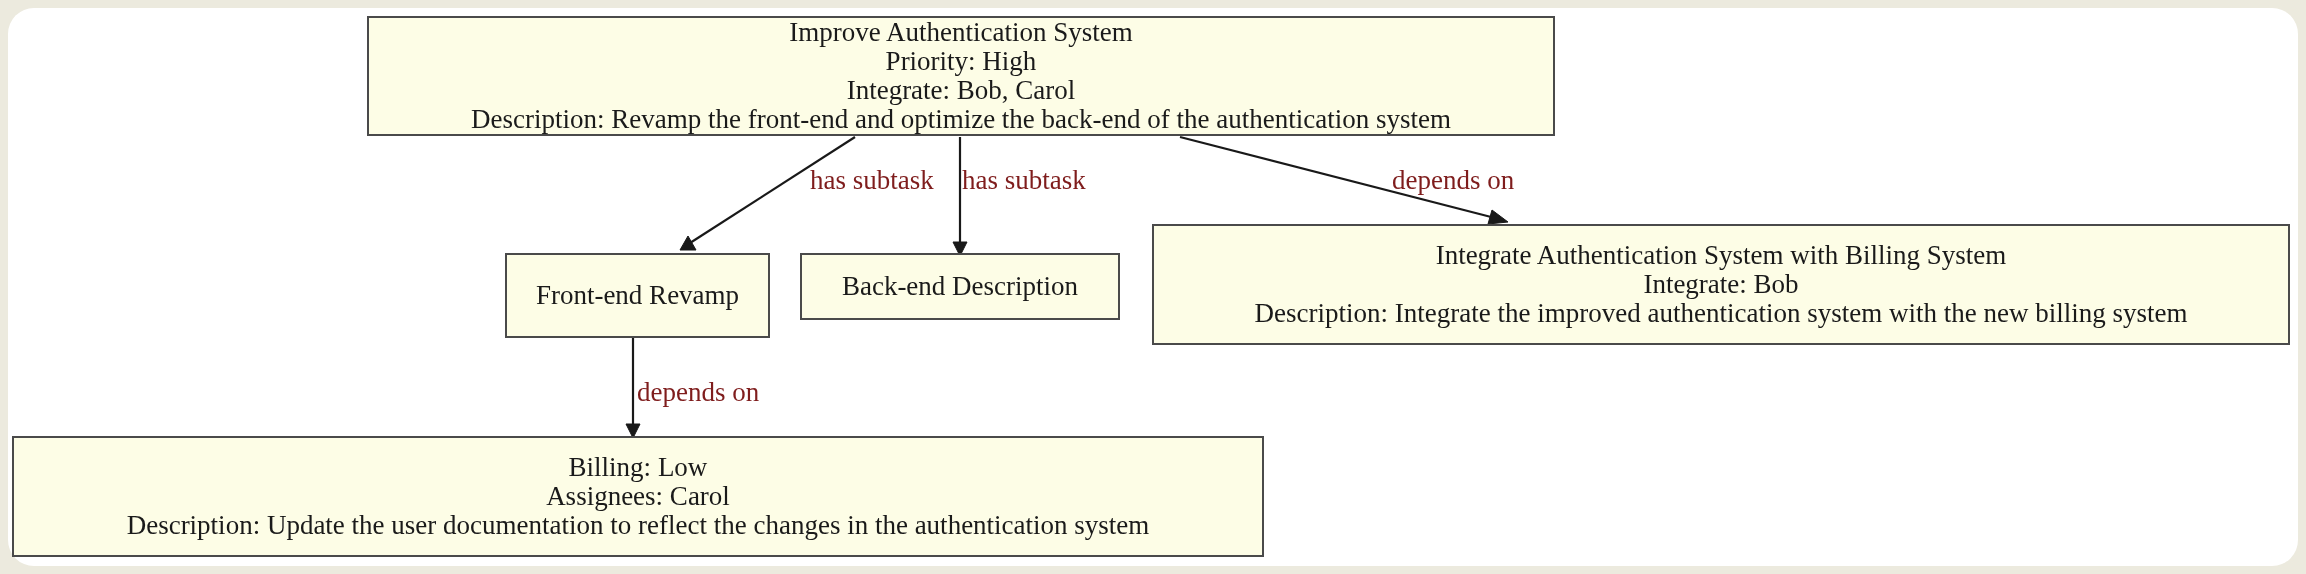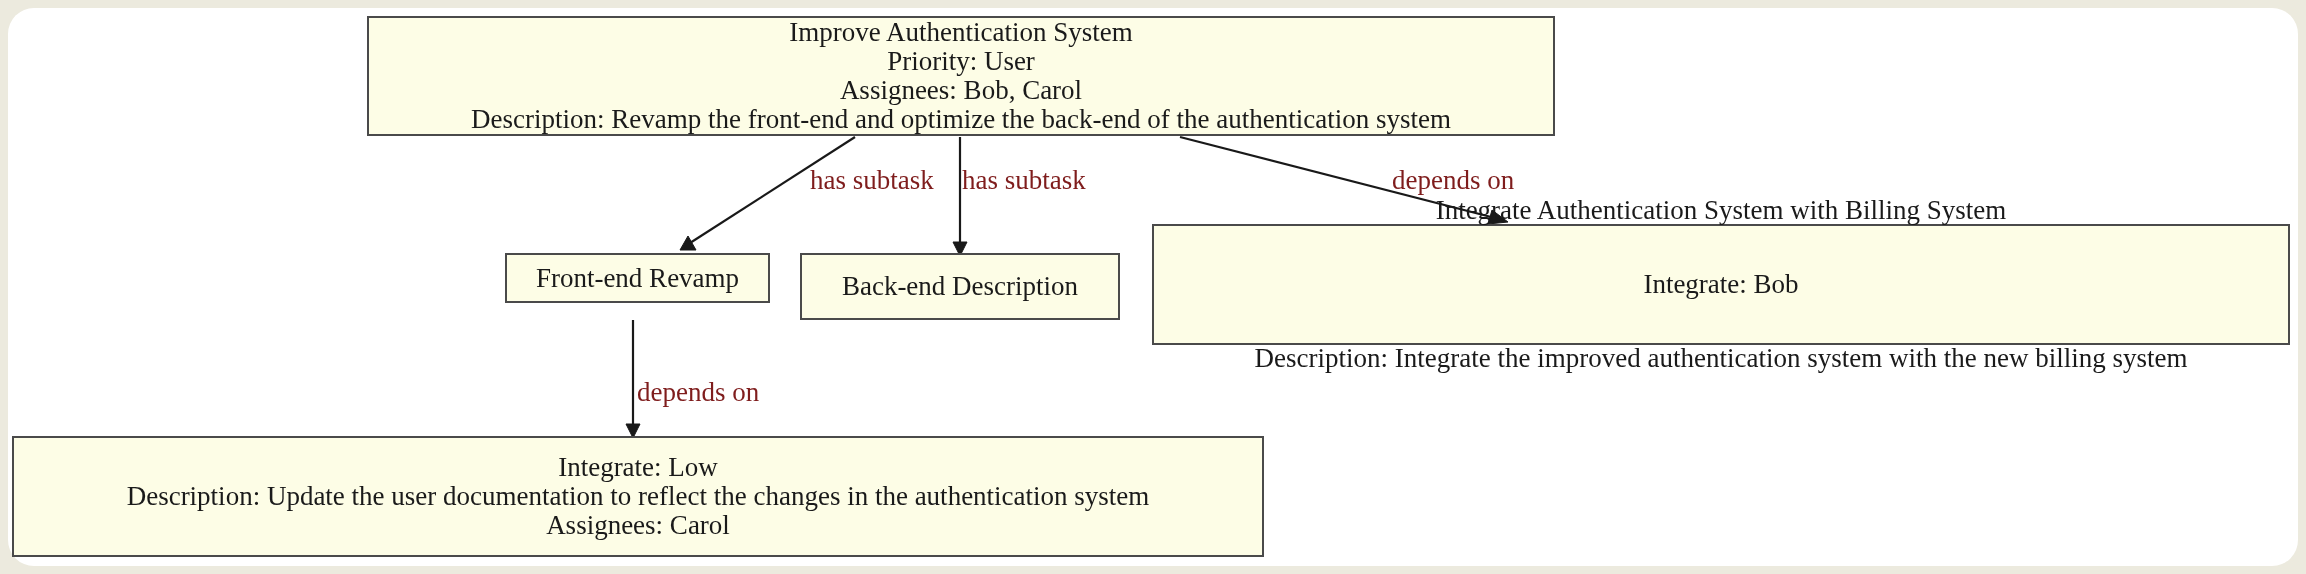"Priority: User" span.line { text: User -> High }
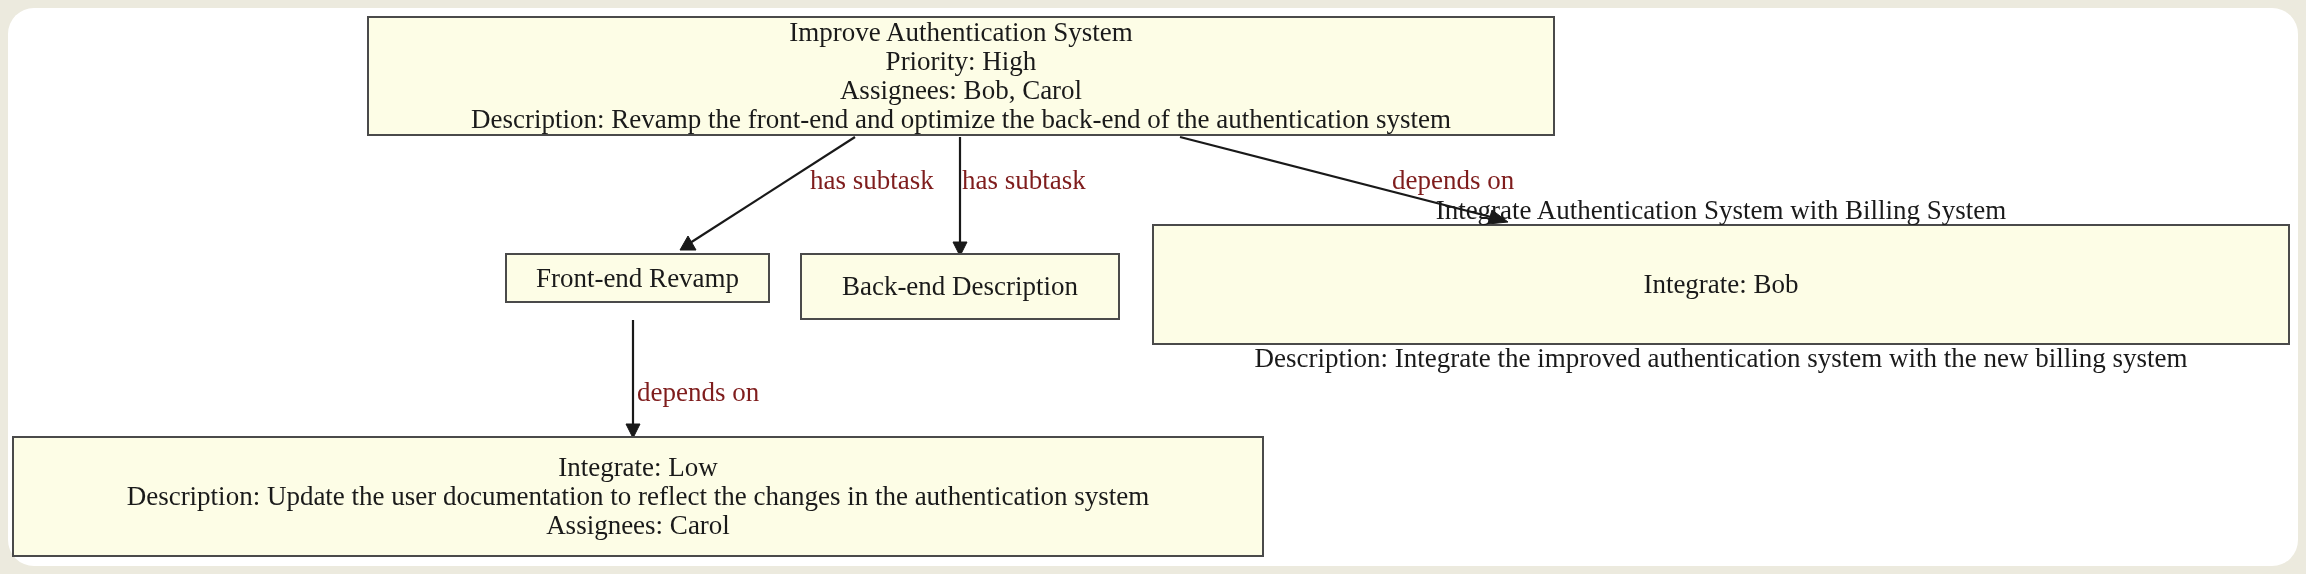"Assignees: Bob, Carol" span.line { text: Assignees -> Integrate }
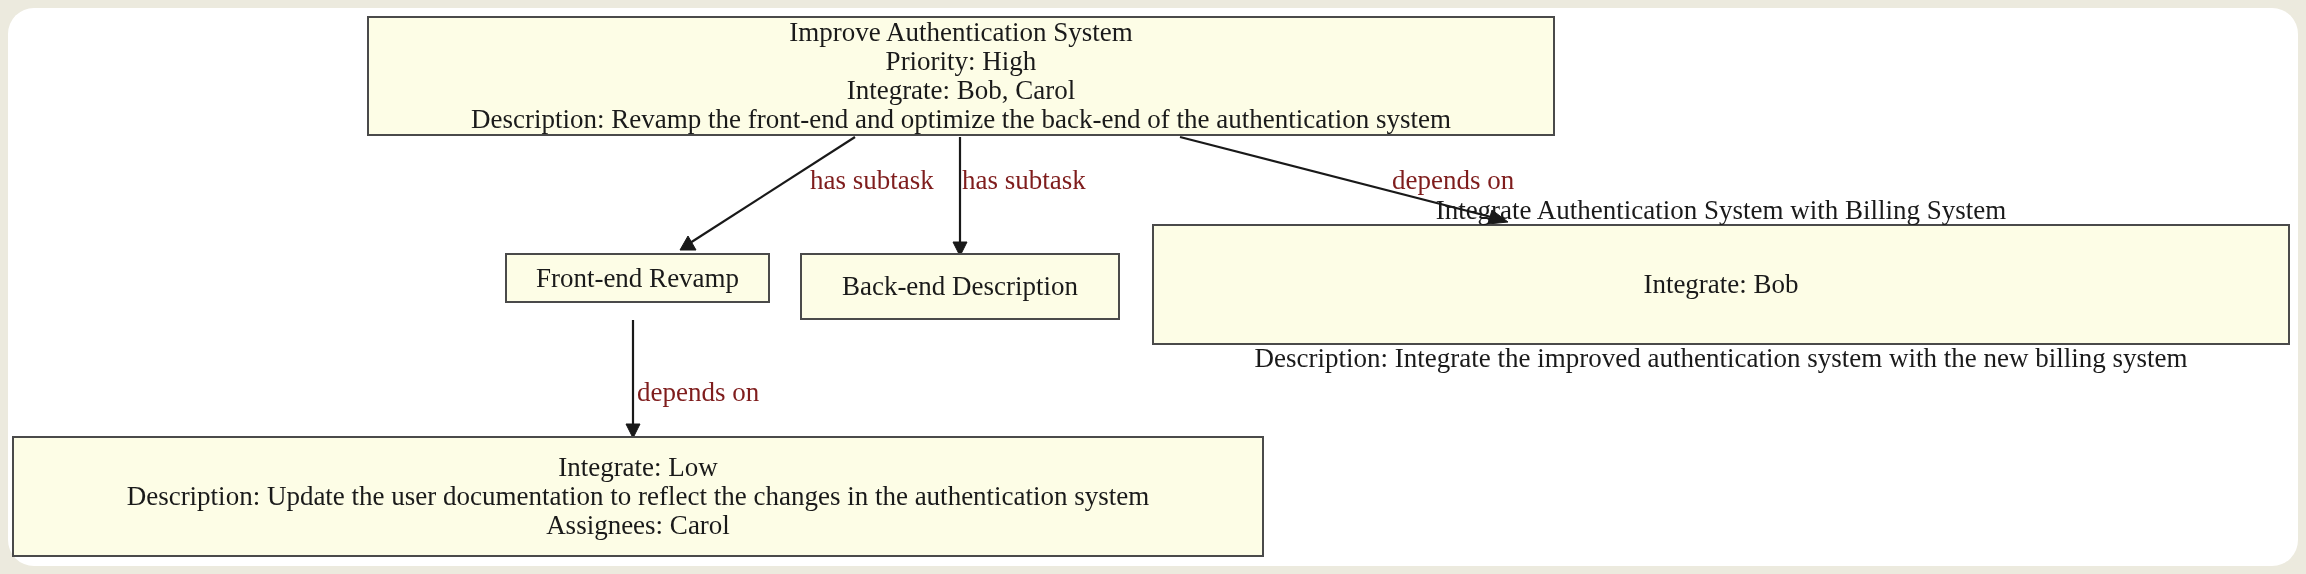"Integrate Authentication System with" div.node { gap: 45px -> none }
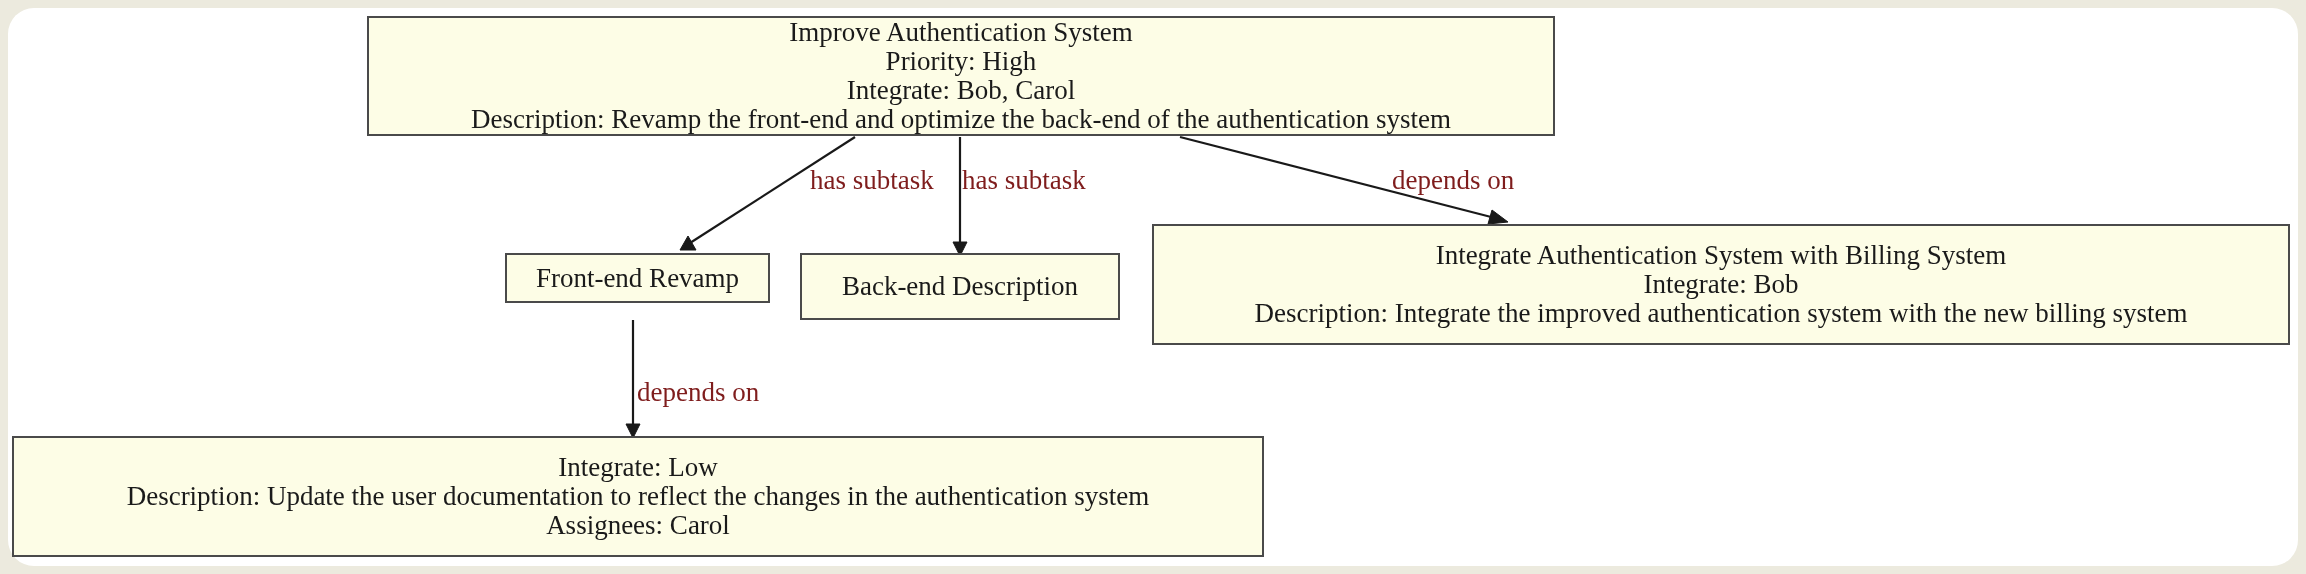"Front-end Revamp" div.node { height: 50px -> 85px }
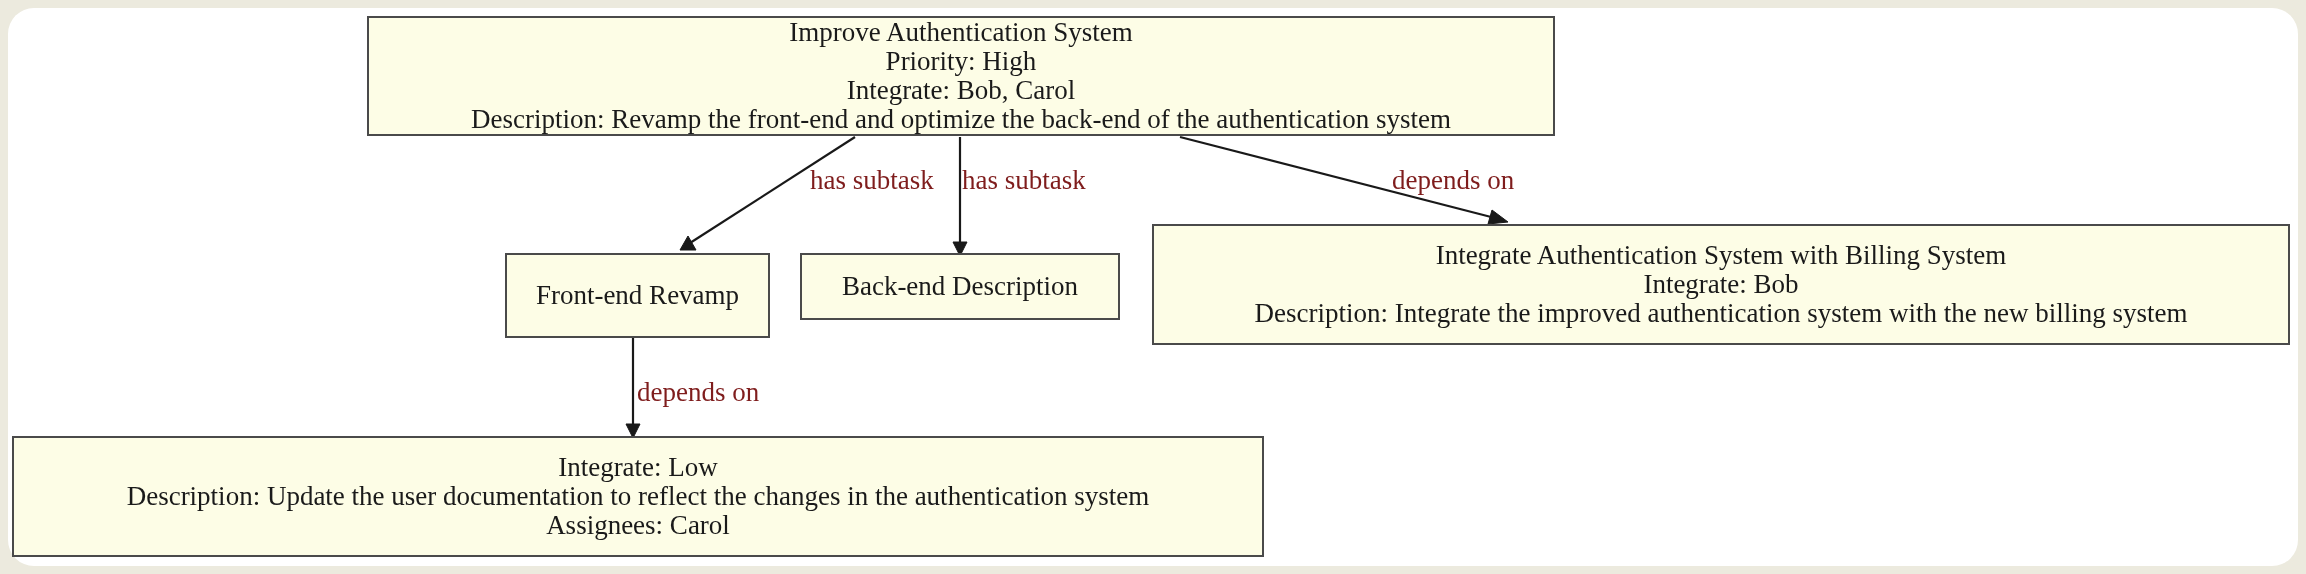"Integrate: Low" span.line { text: Integrate -> Billing }
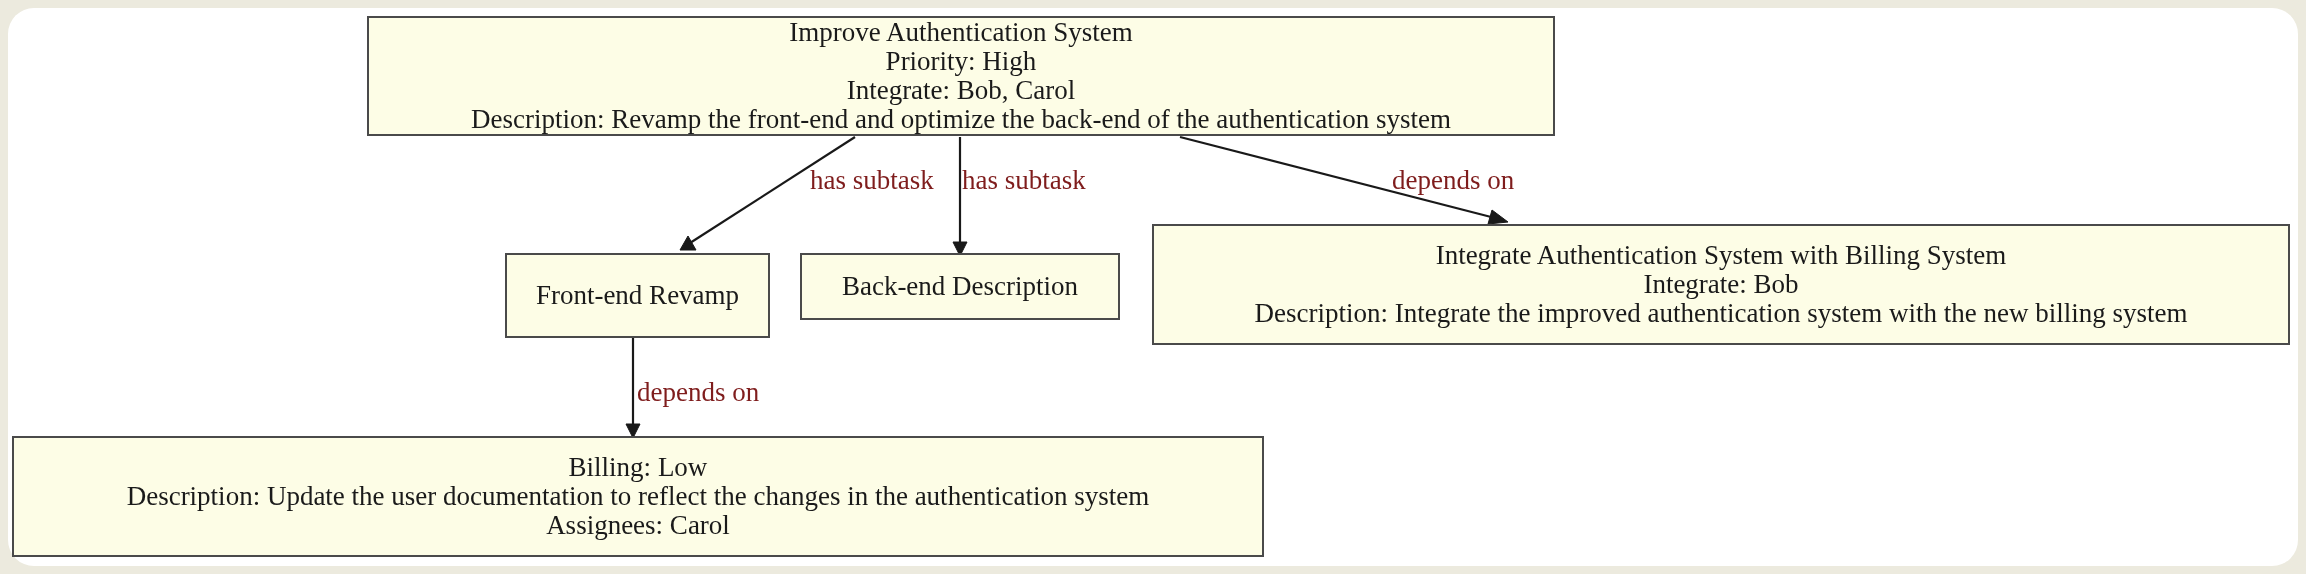"Description: Update the user" span.line { order: before "Assignees: Carol" -> after "Assignees: Carol" }
